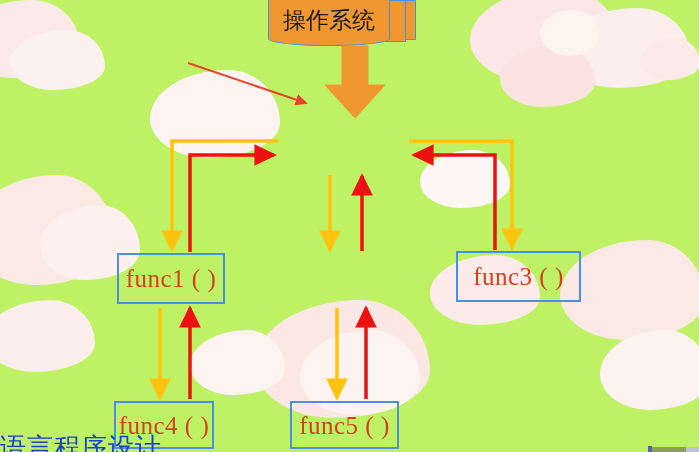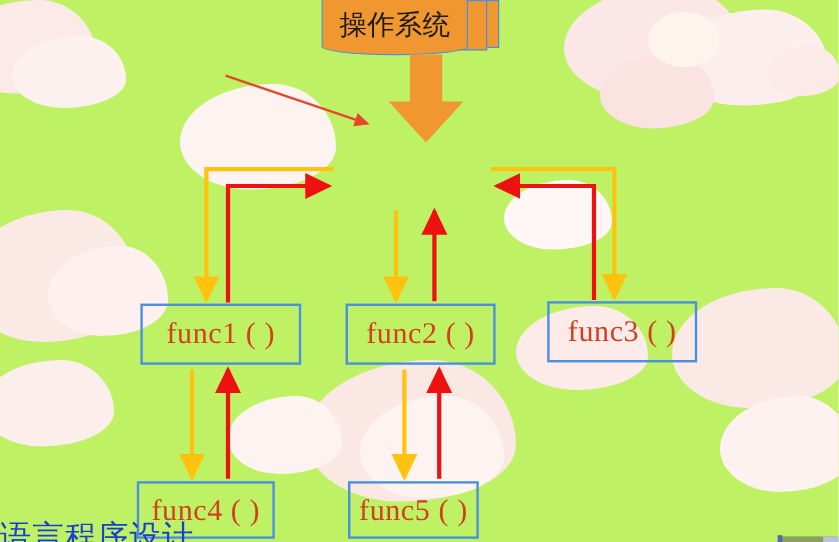"func1 ( )" div.node { width: 134px -> 108px }
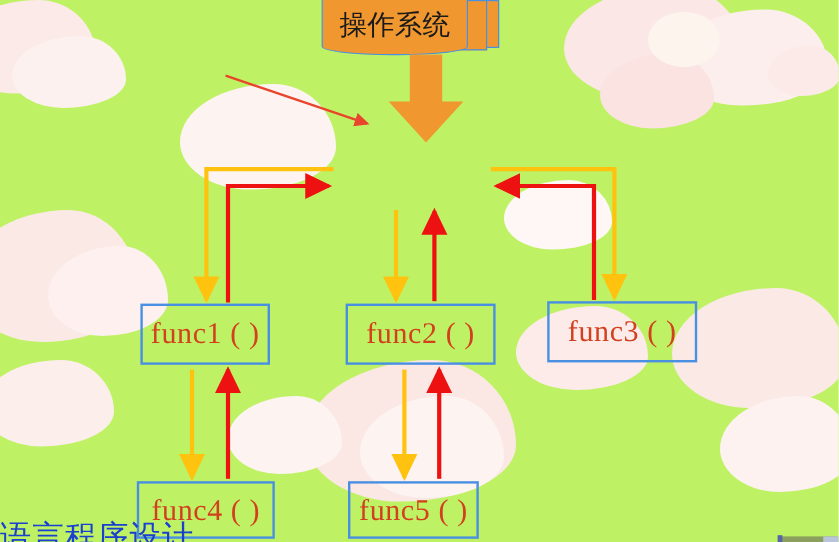"func2 ( )" div.node { html: <div> <span>func2 ( )</span> </div> -> none }
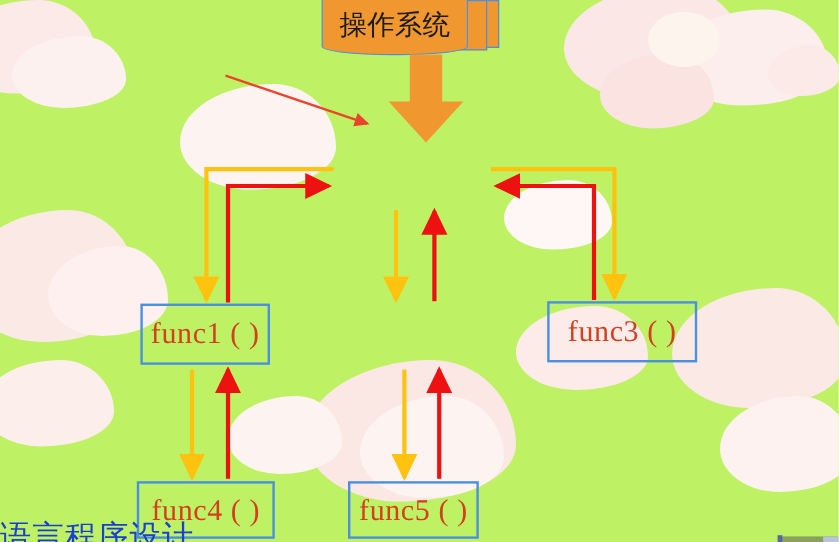"func4 ( )" div.node { width: 115px -> 100px }
